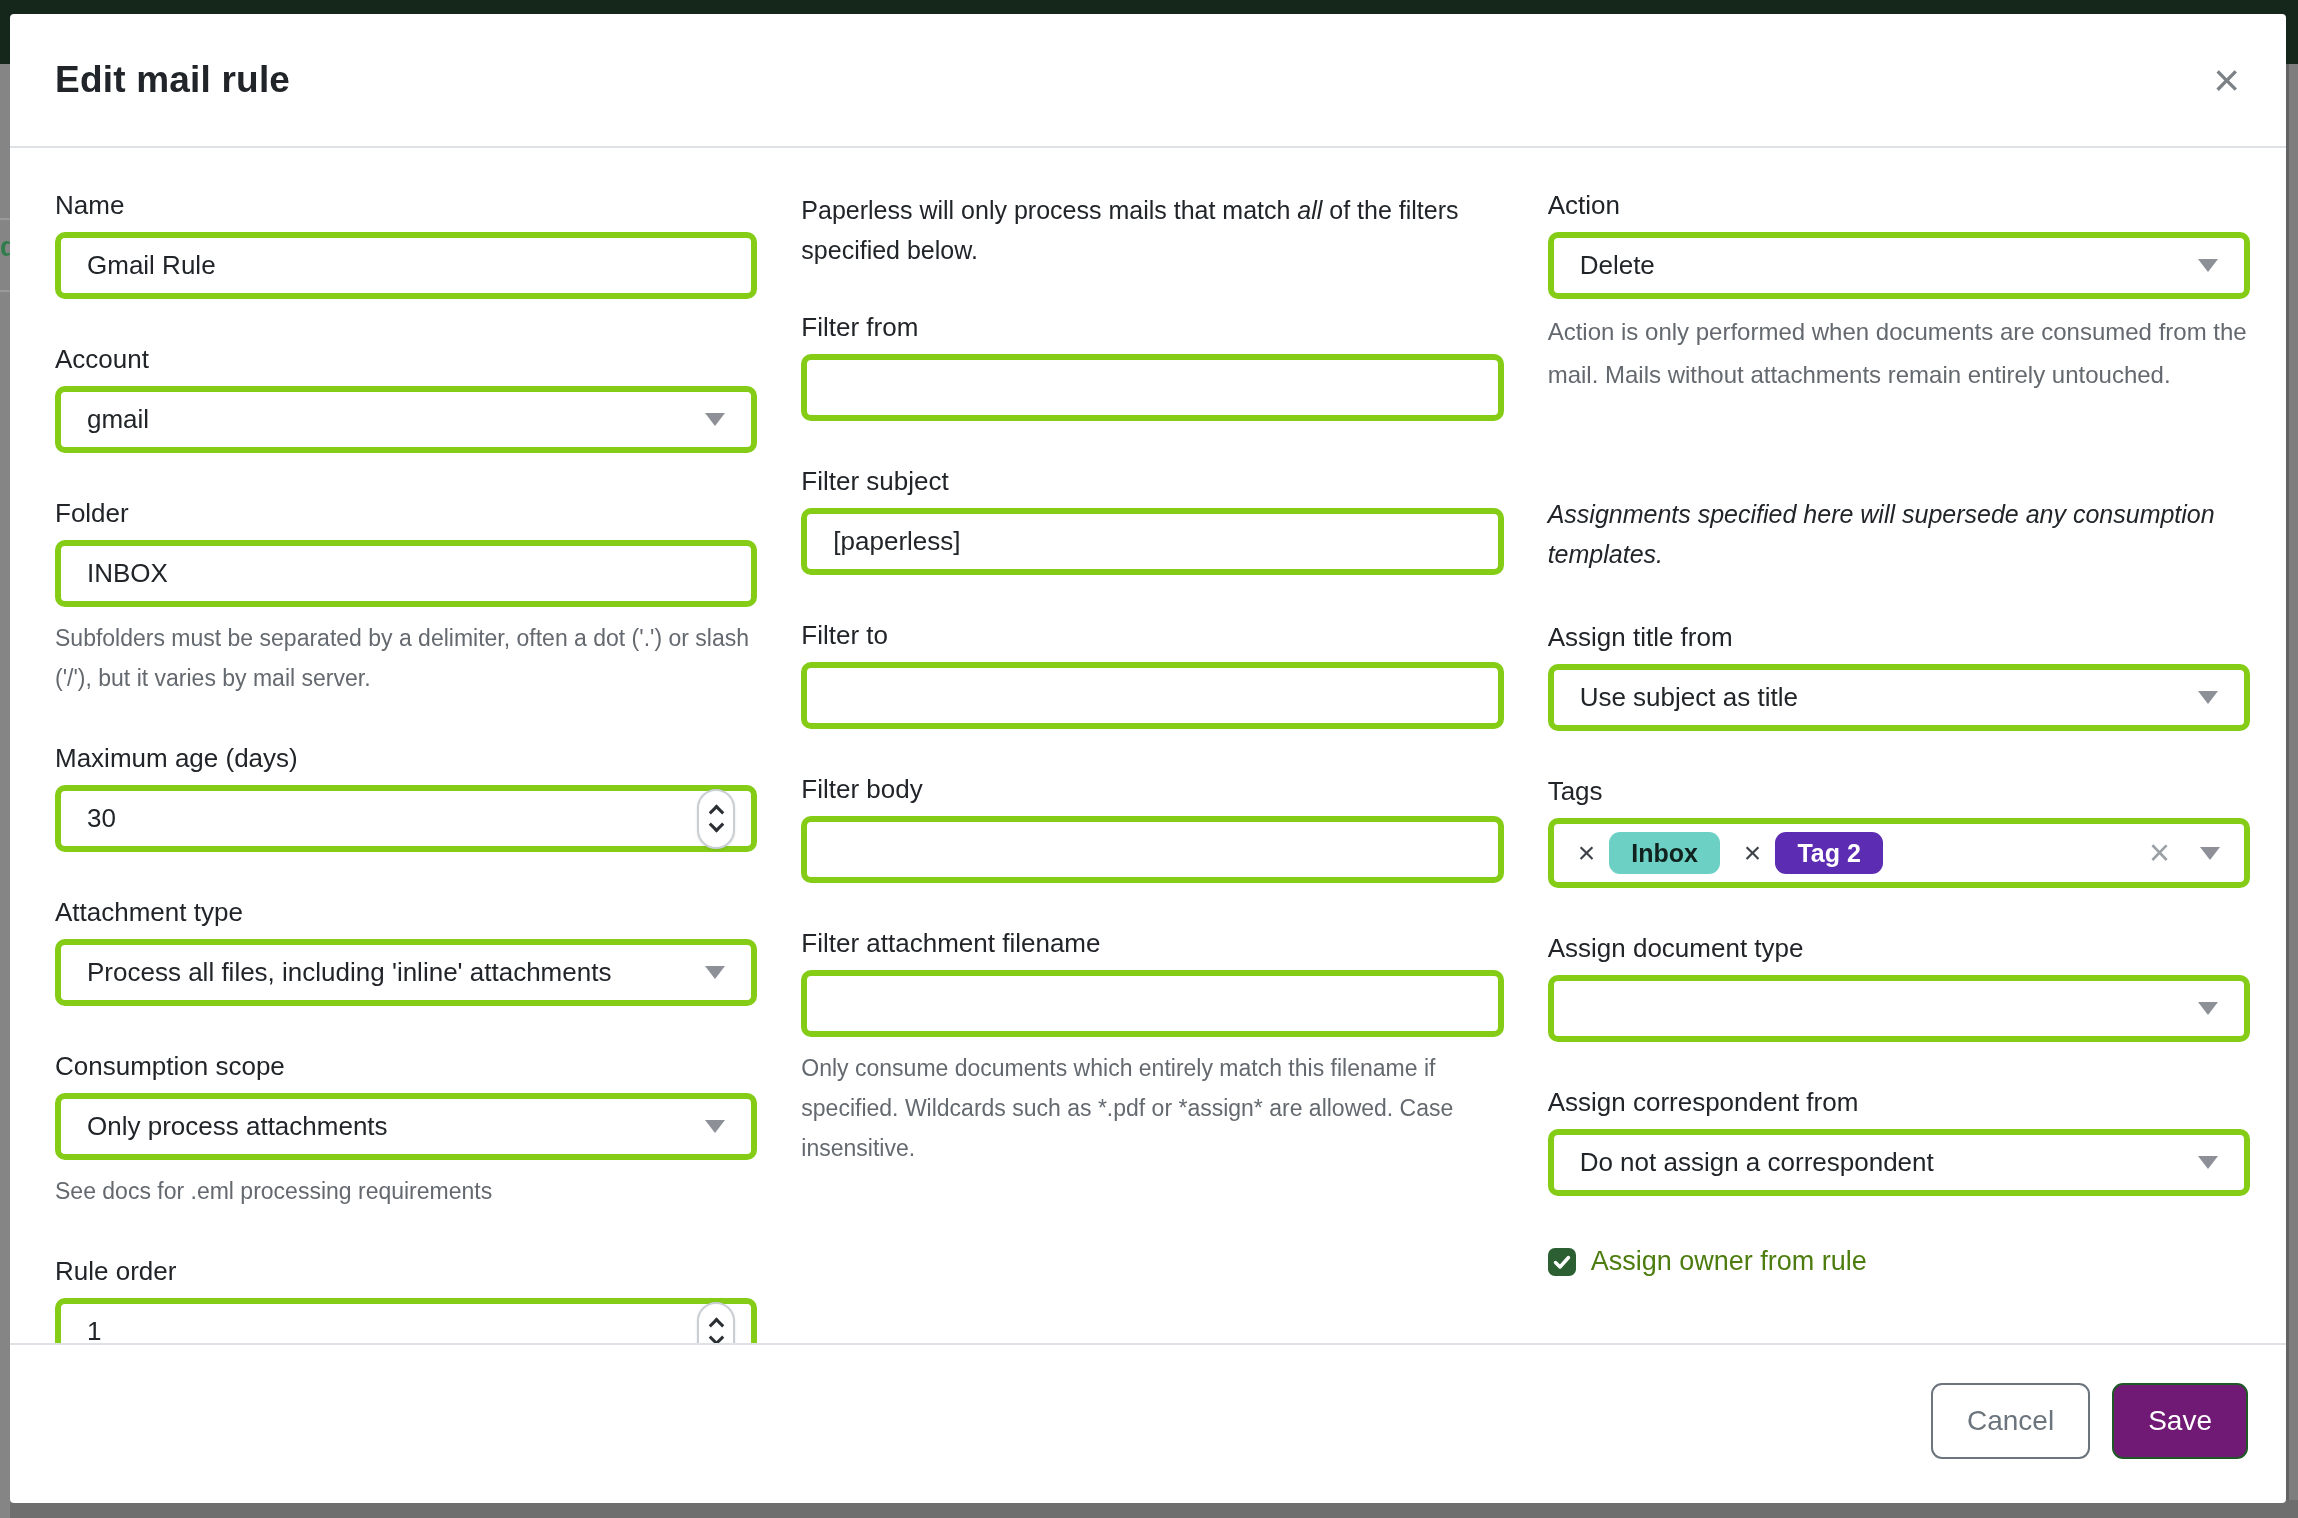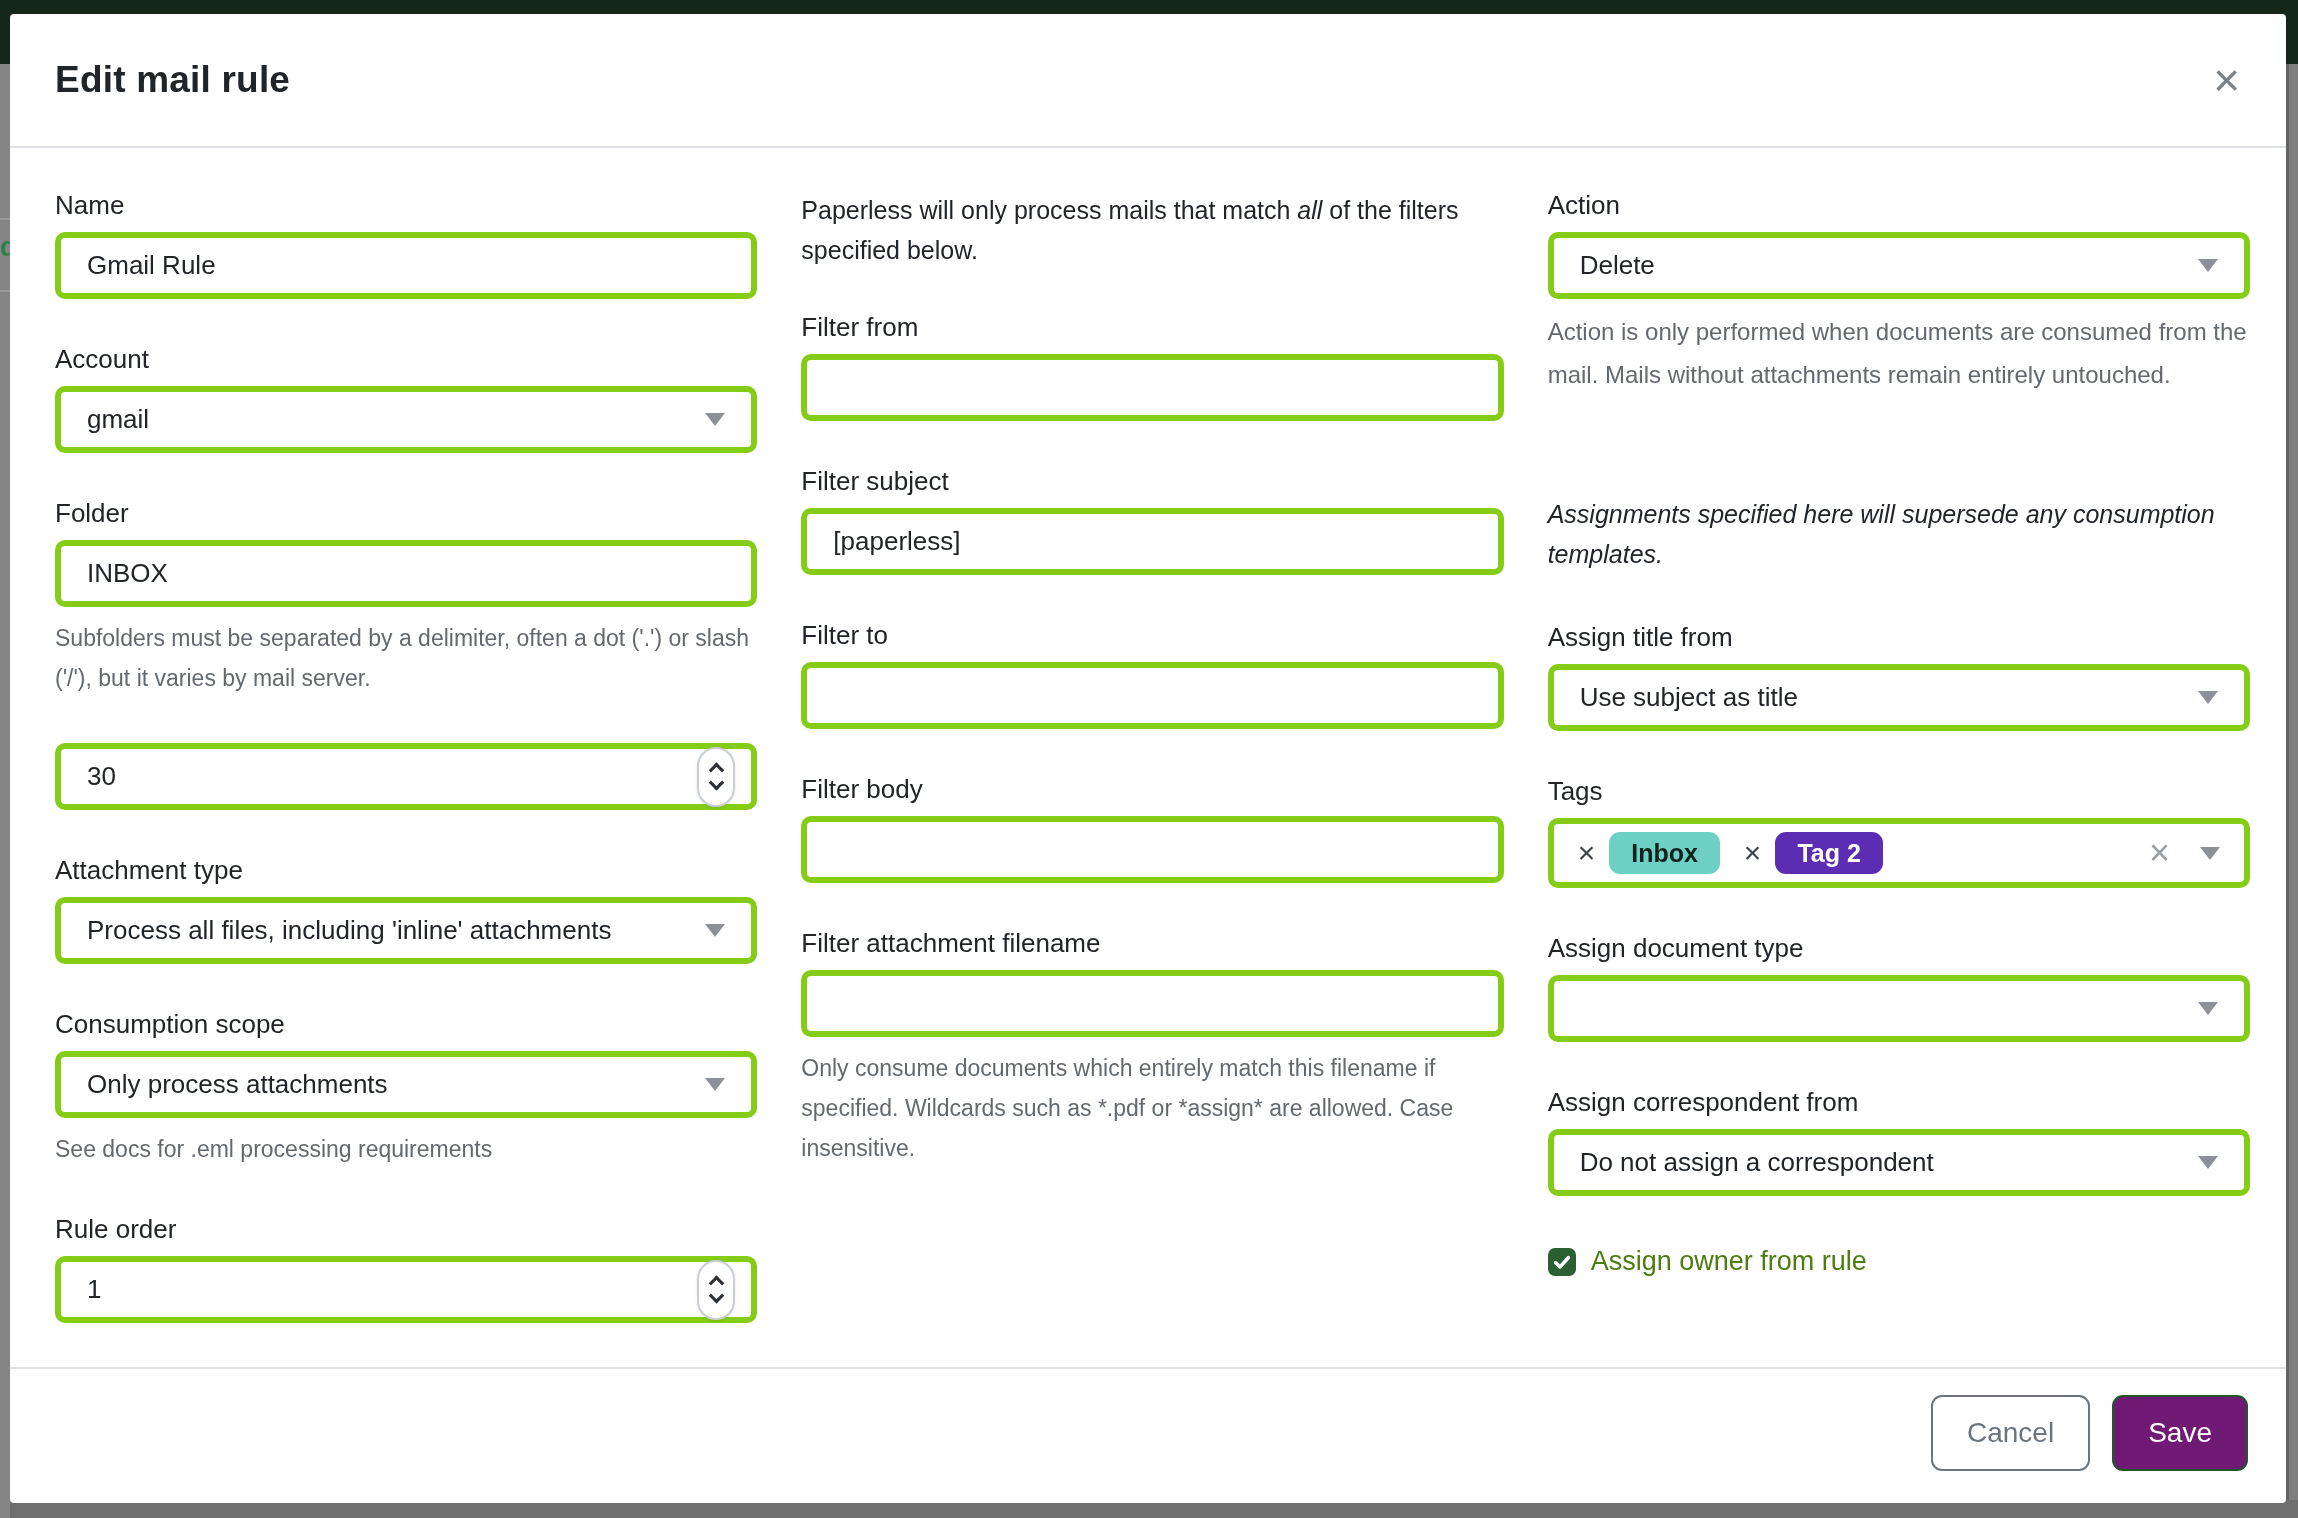"Maximum age (days)" label.lbl { html: none -> <label>Maximum age (days)</label> }
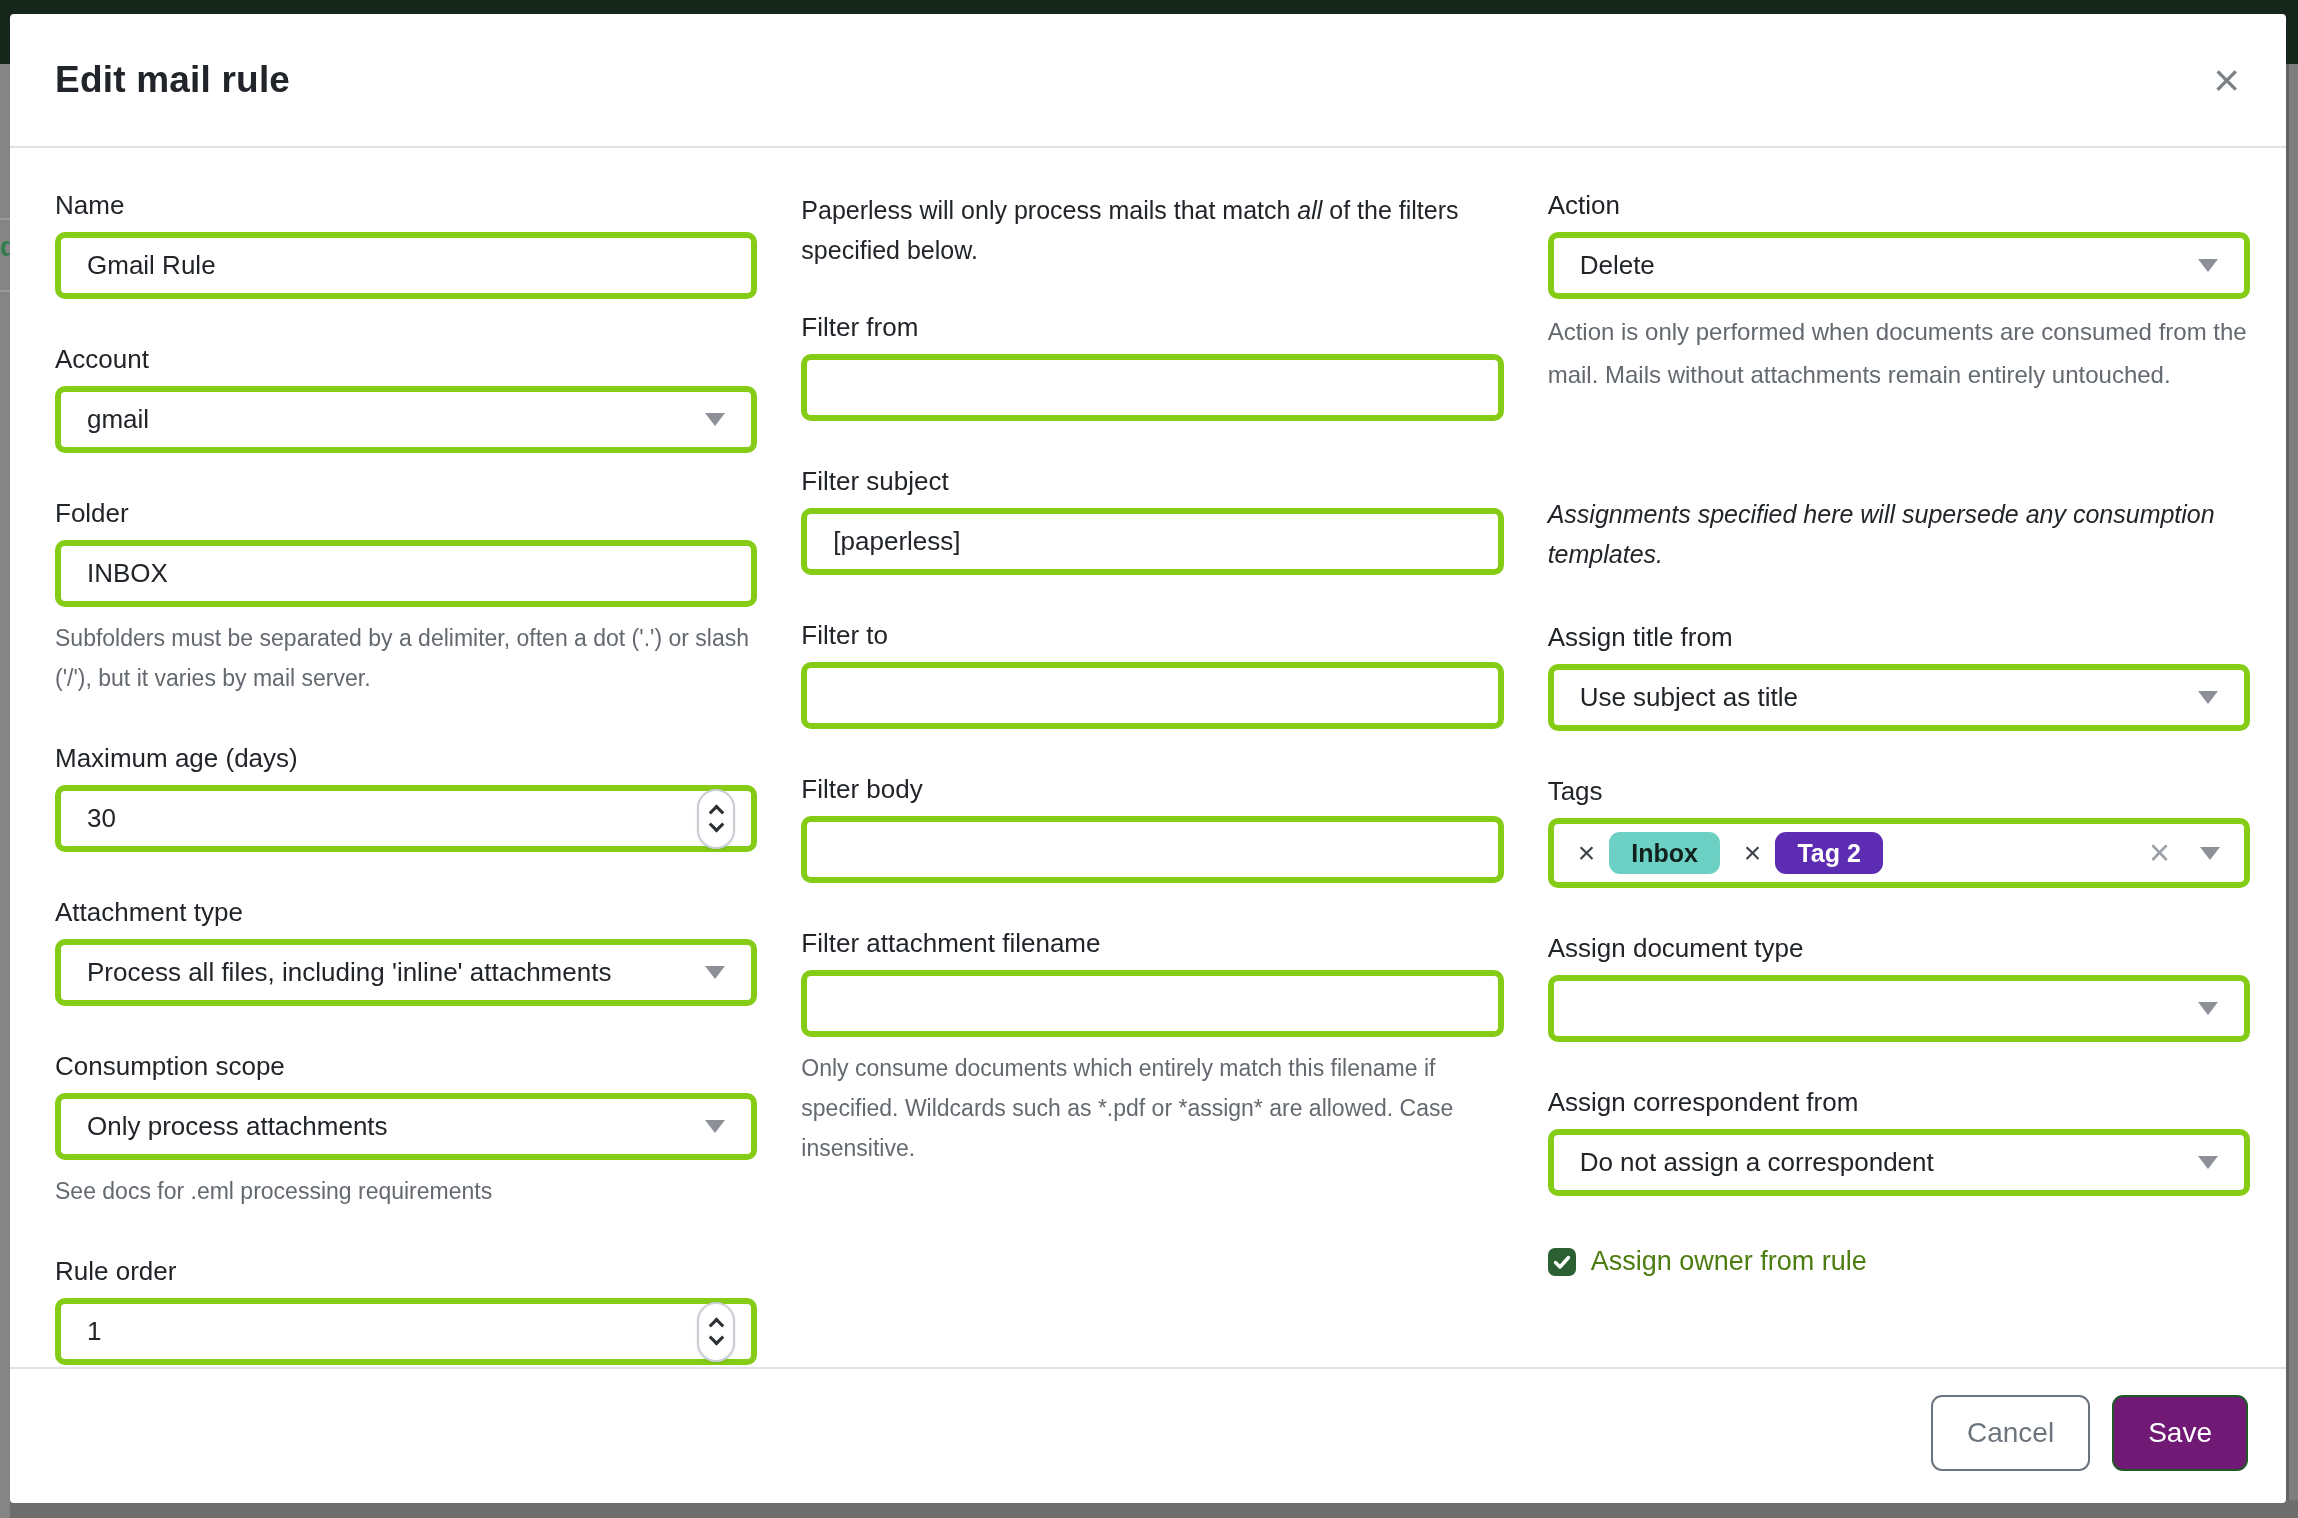"Cancel" .modal-footer { height: 136px -> 160px }
